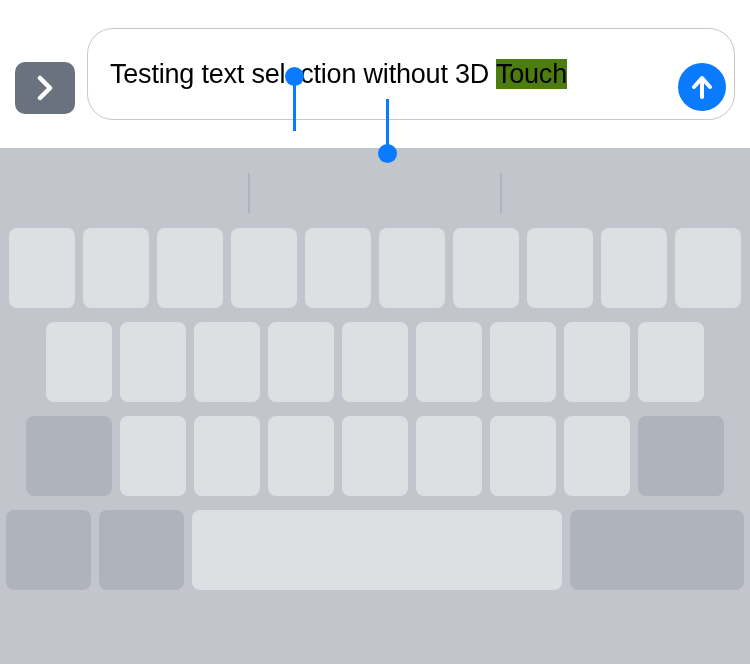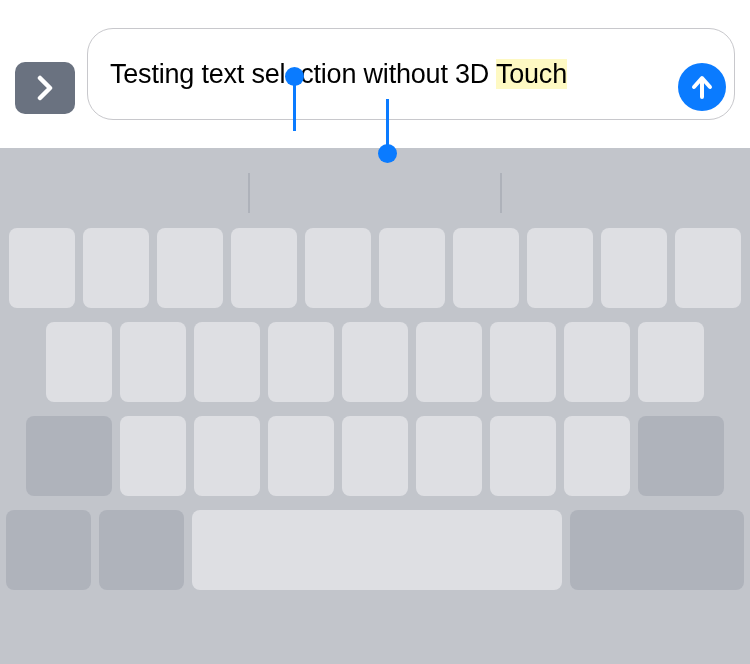"Touch" .selection-highlight { background: #fef9c3 -> #4d7c0f }
